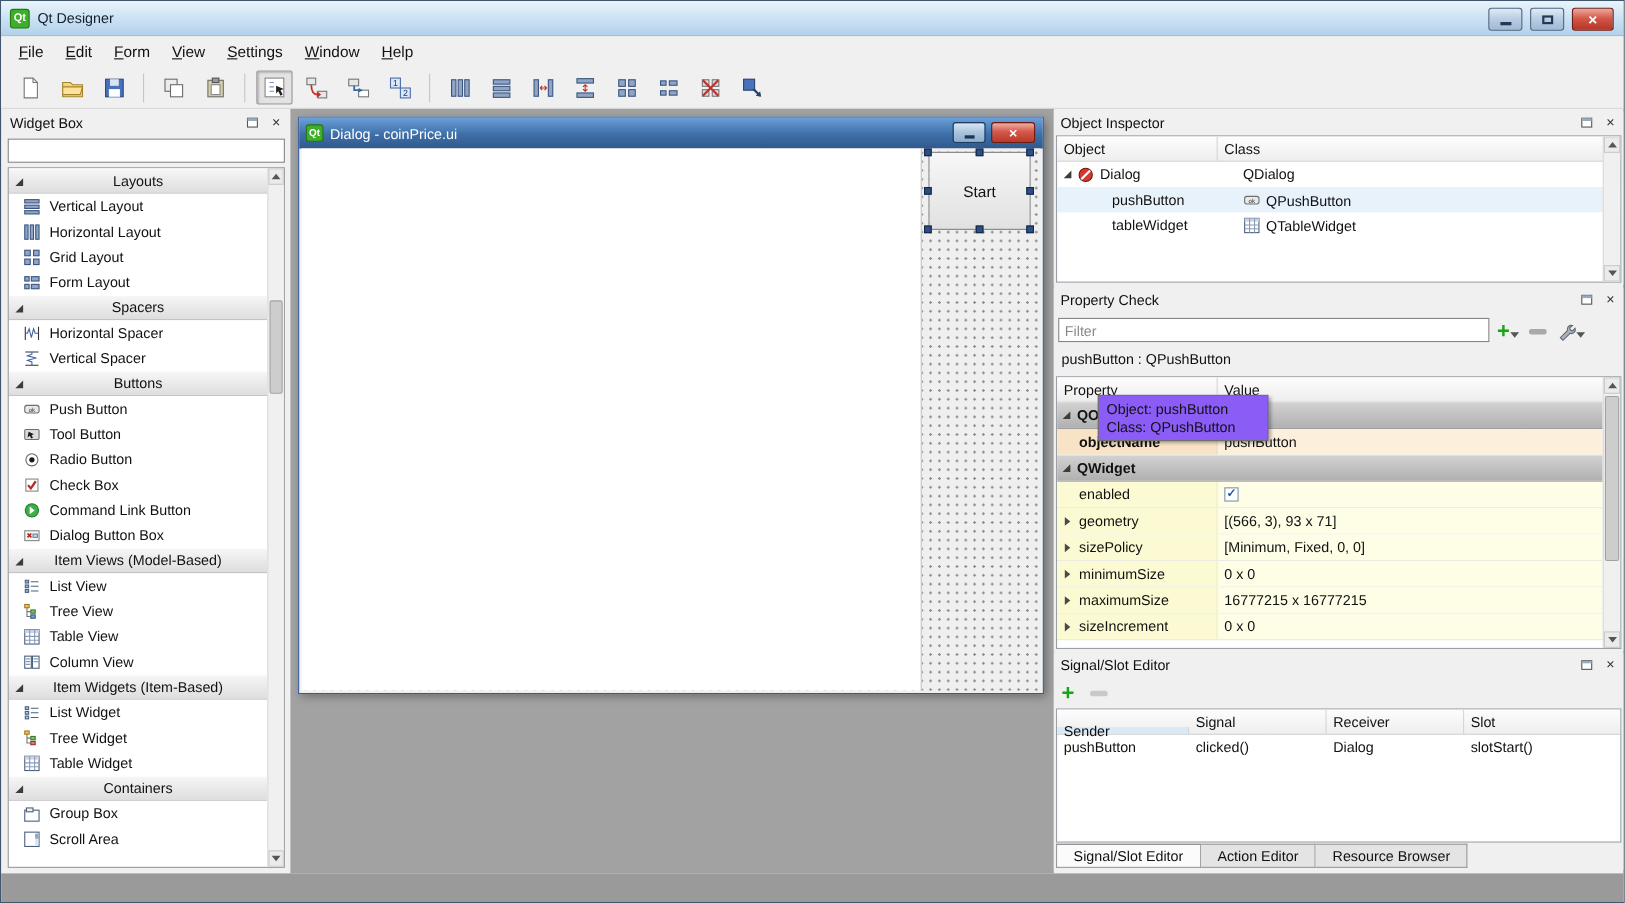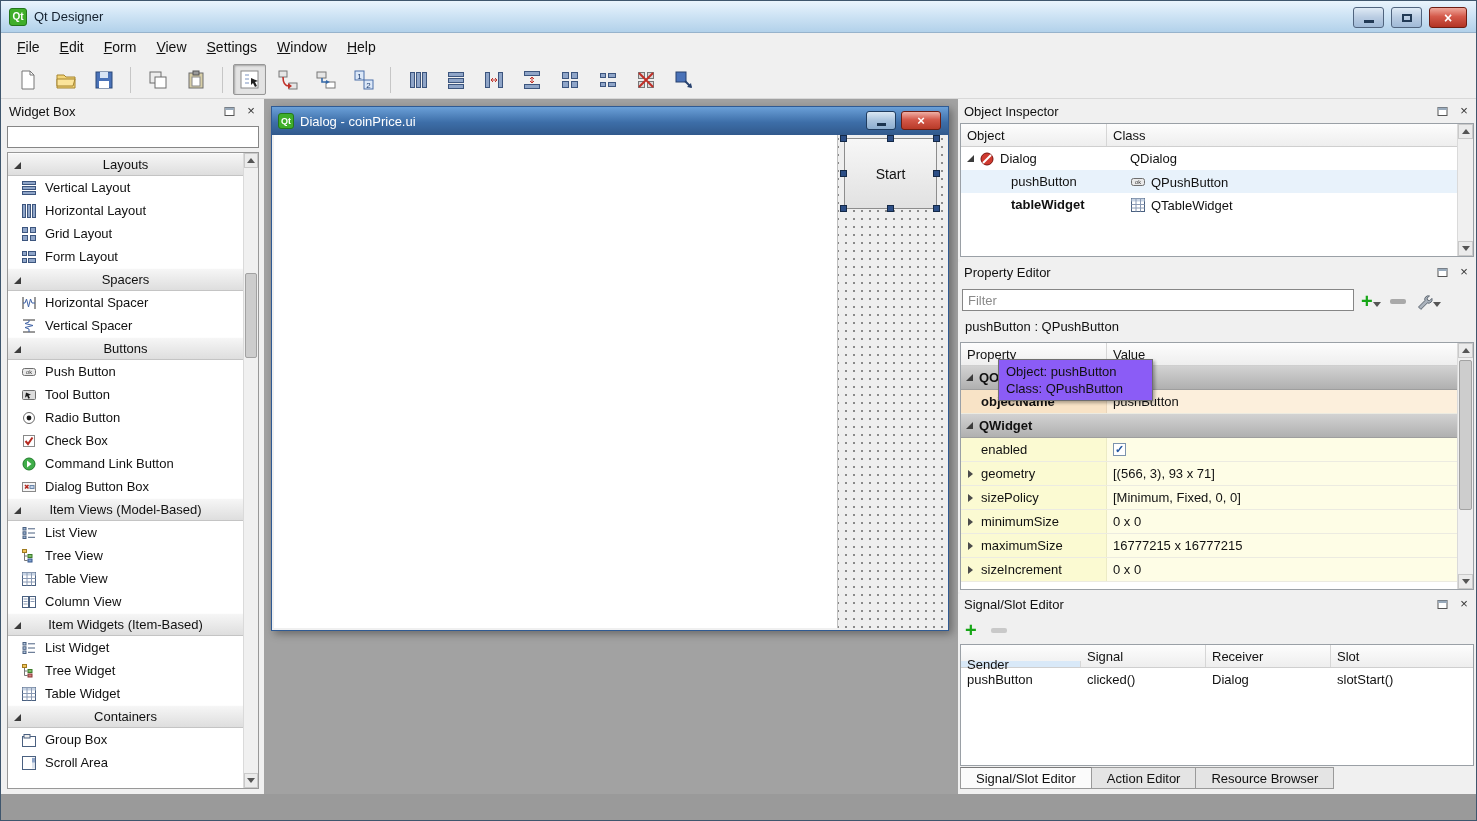"tableWidget" div.oi-cell1 { font-weight: bold -> none }
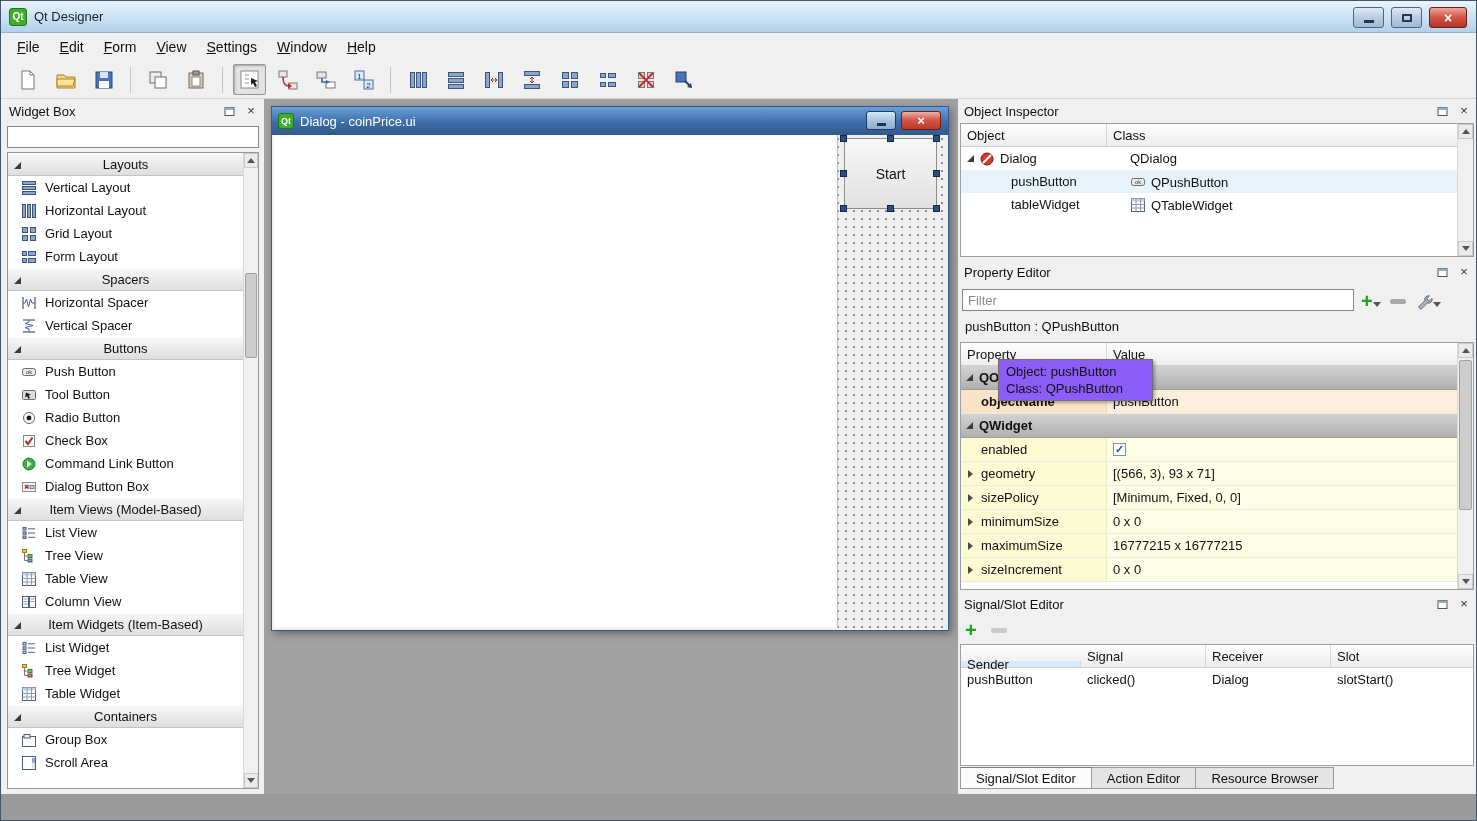"Property Editor" span { text: Editor -> Check }
